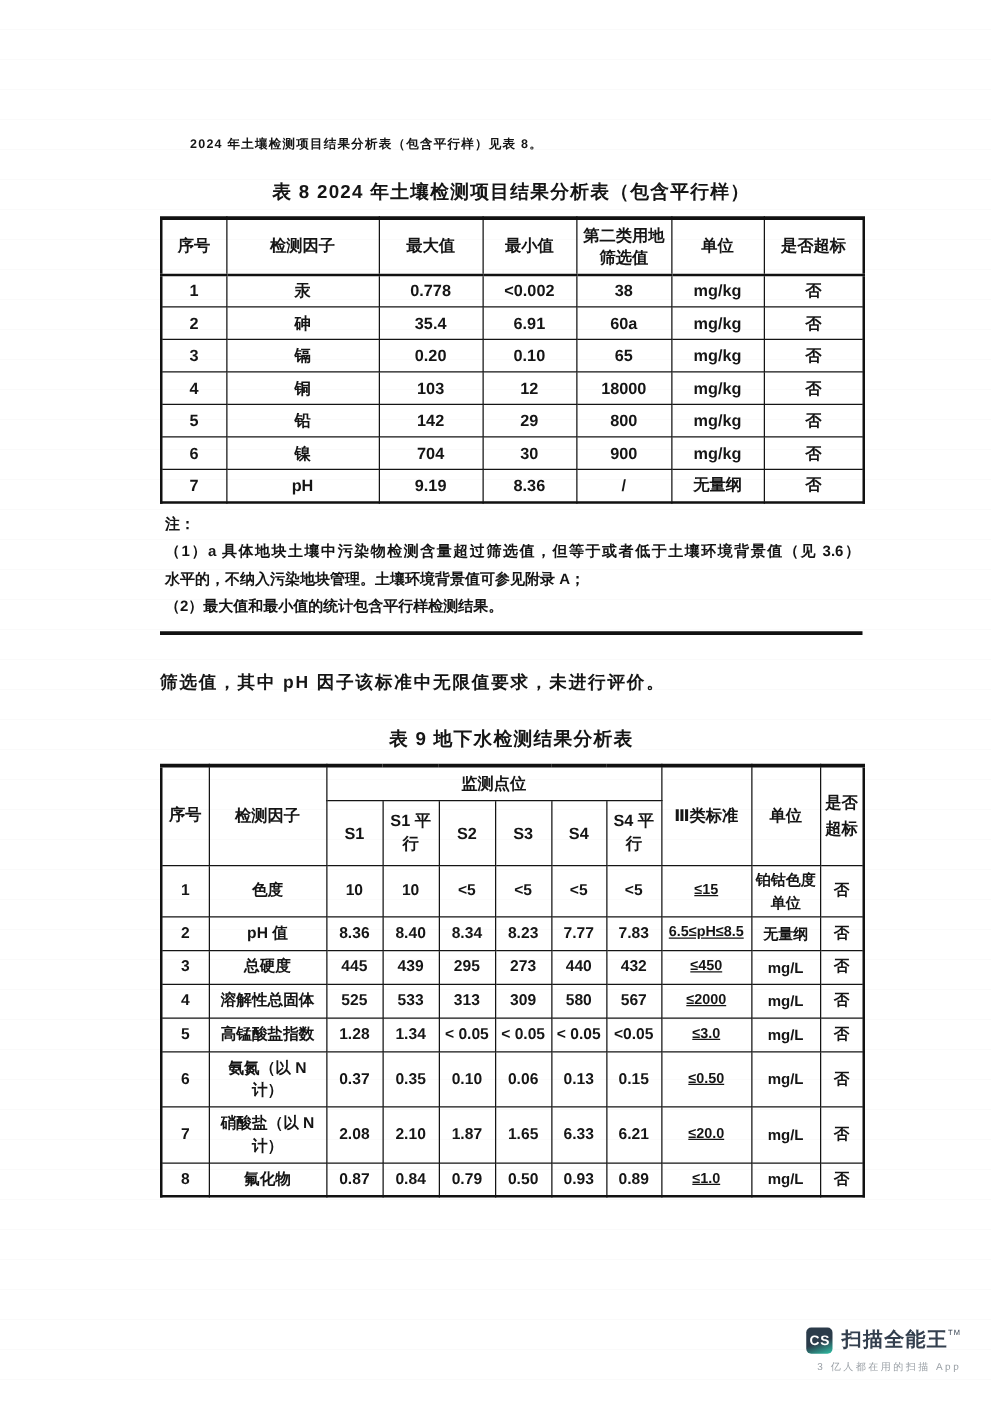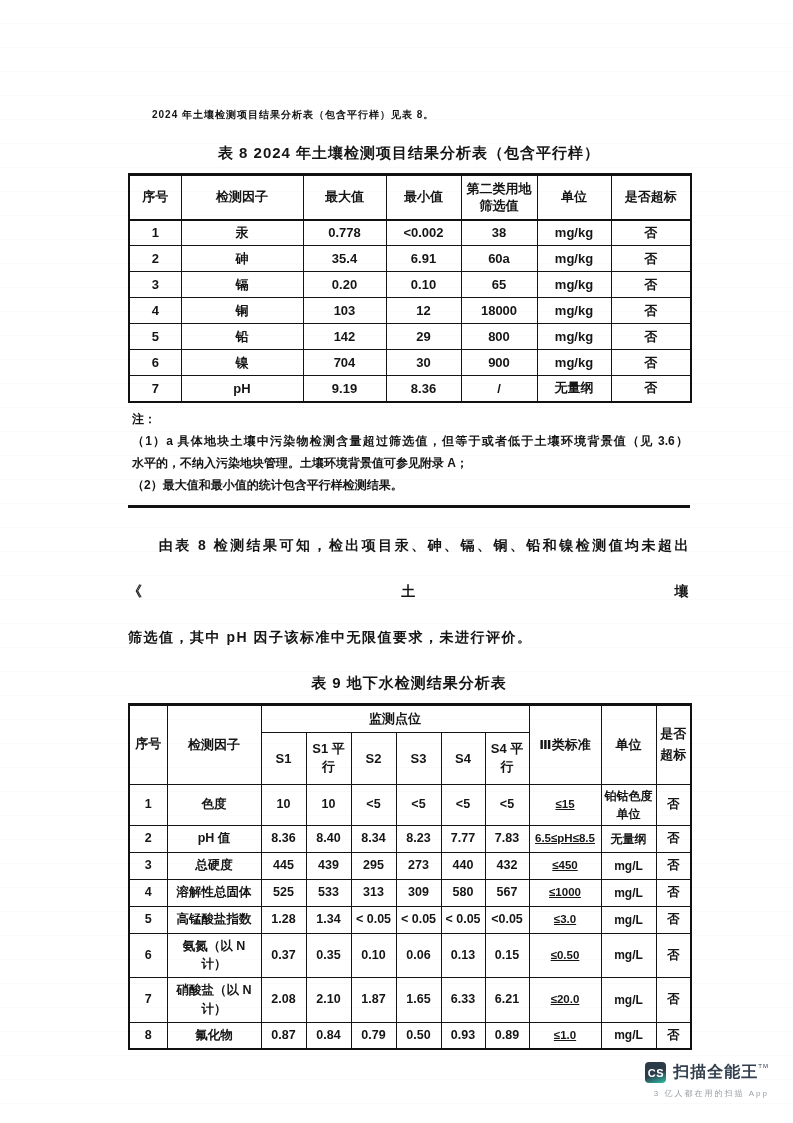"由表 8 检测结果可知，检出项目汞、砷、镉、铜、铅和镍检测值均未超出《土壤" p.l1 { html: <p>由表 8 检测结果可知，检出项目汞、砷、镉、铜、铅和镍检测值均未超出《土壤</p> -> none }
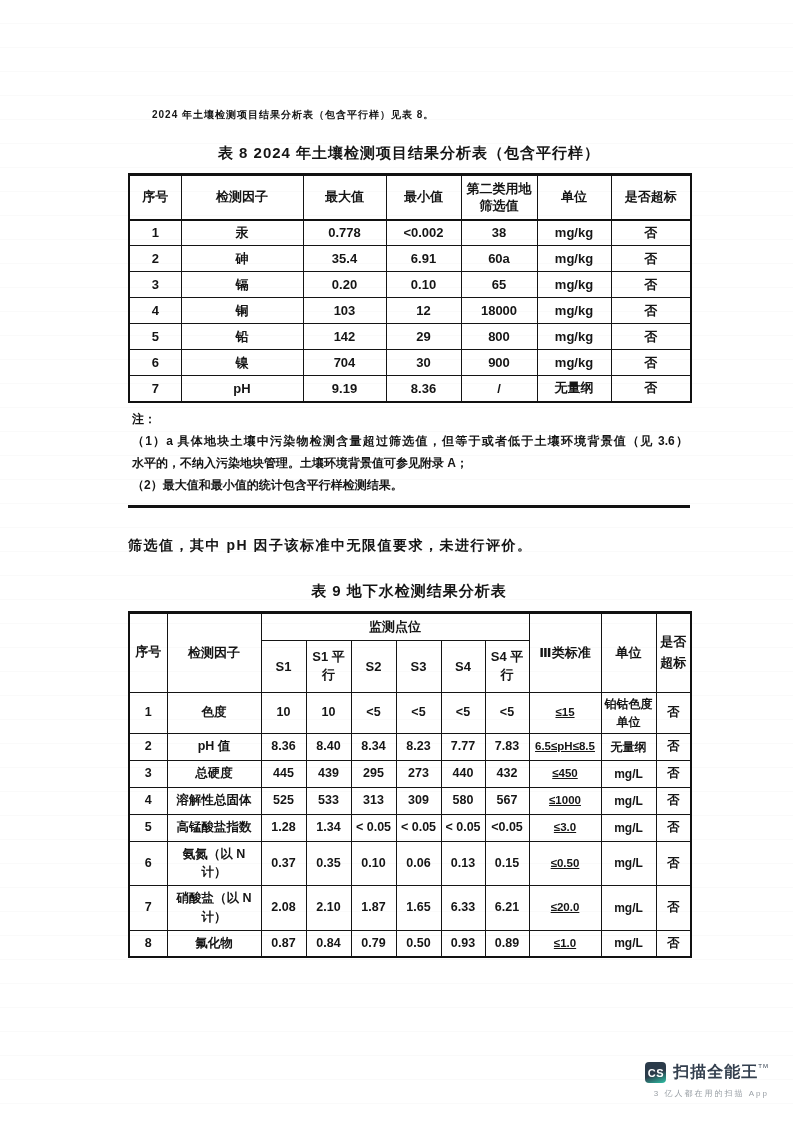"≤1000" td.std { text: 1000 -> 2000 }
